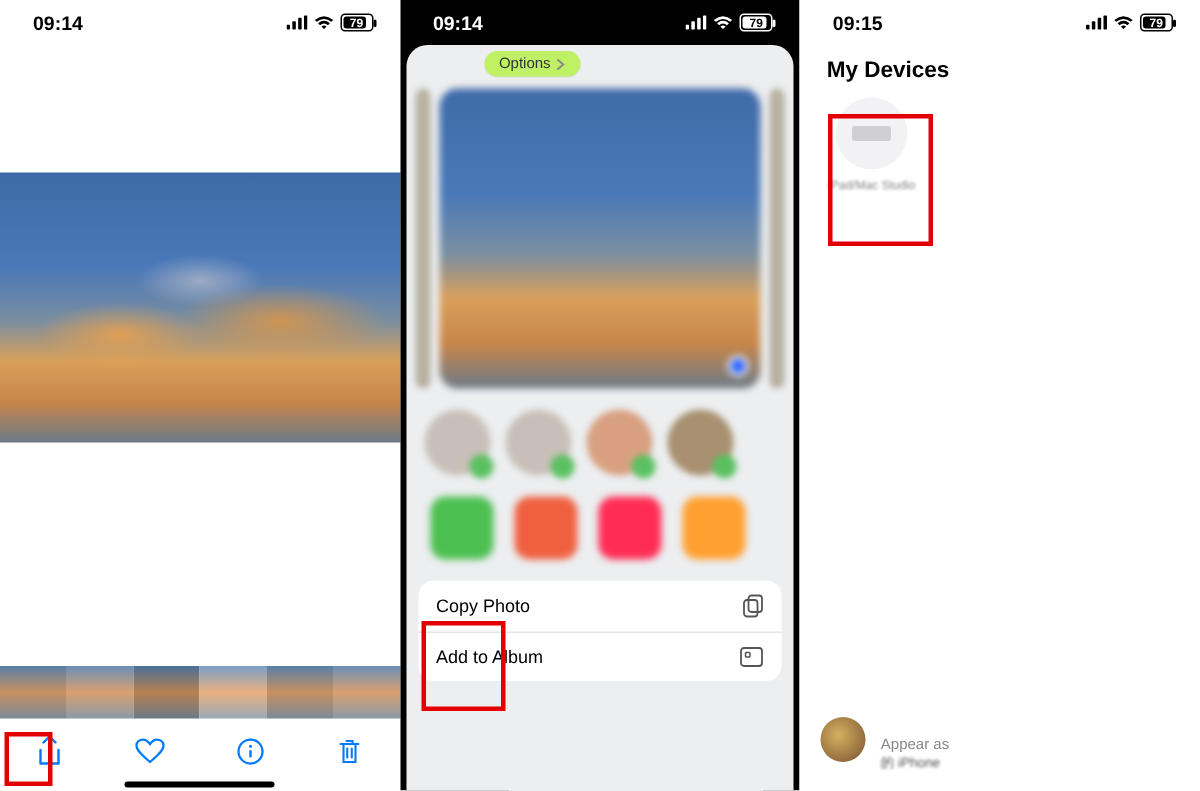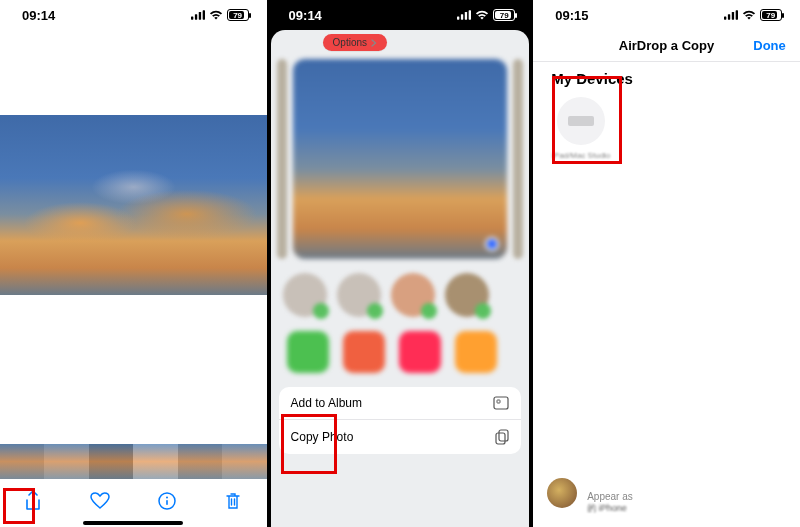"Options" .opt-pill { background: #ef4444 -> #bef264 }
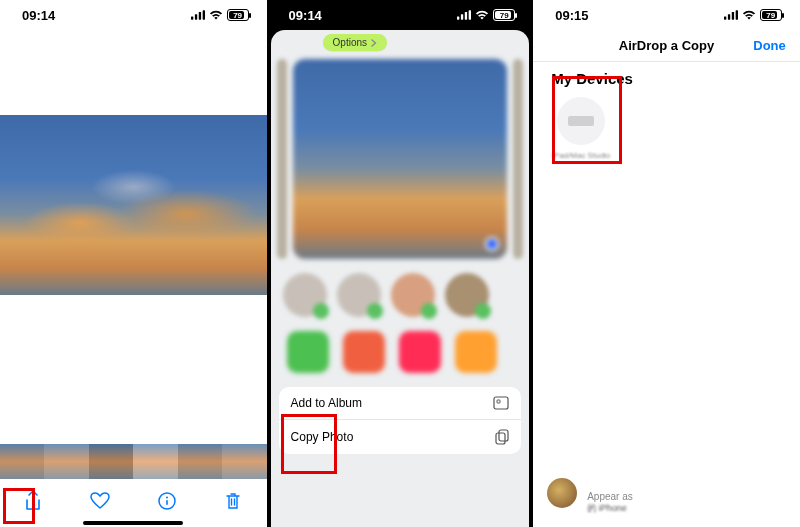"AirDrop a Copy" div.p3-nav { html: <div> <span></span> <span>AirDrop a Copy</span> <span>Done</span> </div> -> none }
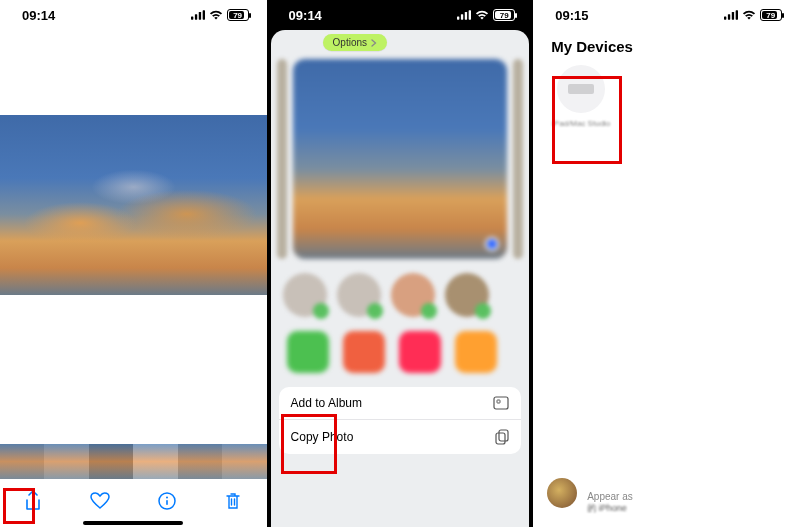"Add to Album" div.action-item { order: before "Copy Photo" -> after "Copy Photo" }
